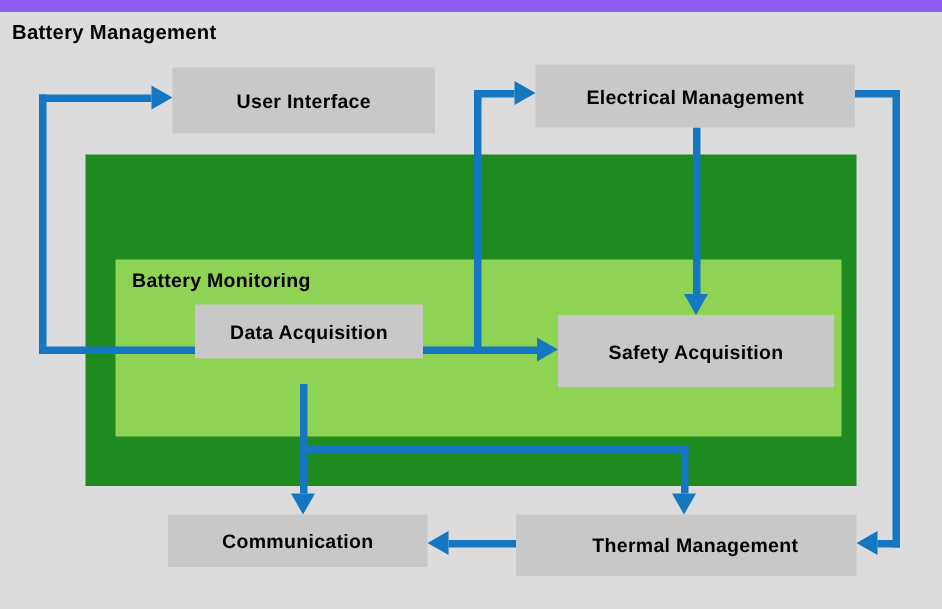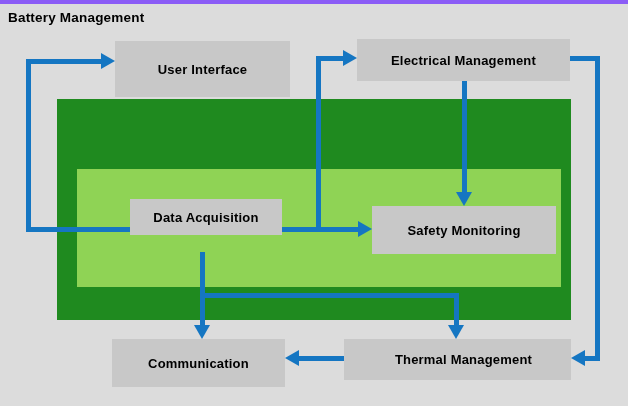"Battery Management" .stage { border-top: 4px solid #8b5cf6 -> 8px solid #8b5cf6 }
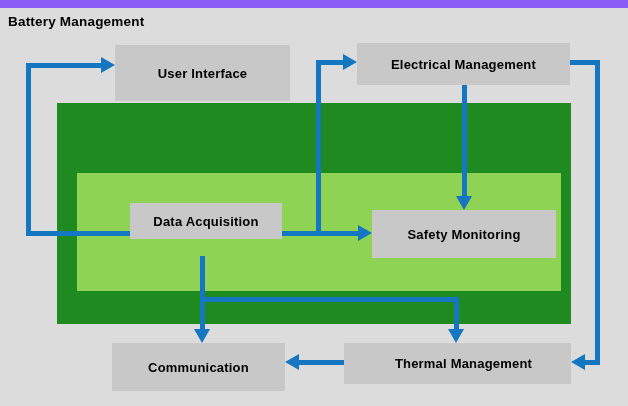"User Interface" .n-ui { height: 56px -> 44px }
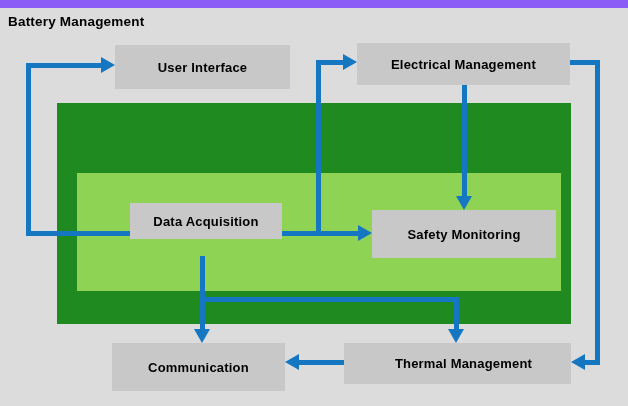"Battery Monitoring" div.container-label { html: none -> <div>Battery Monitoring</div> }
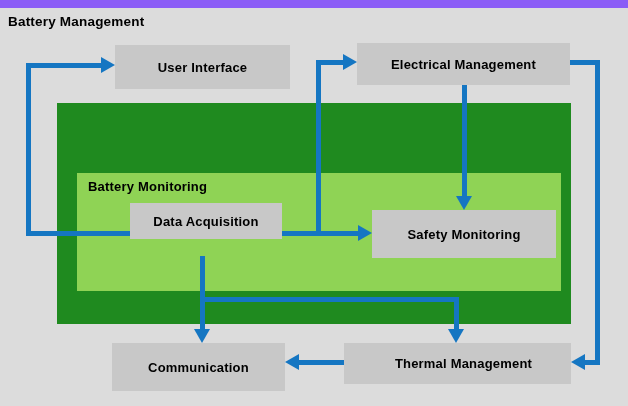"Safety Monitoring" div.node { text: Monitoring -> Acquisition }
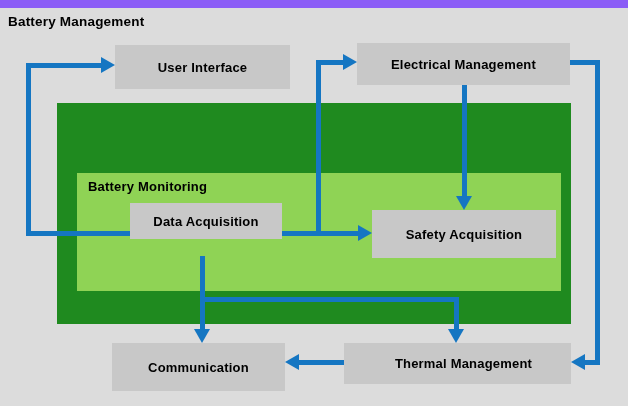"Communication" .n-co { height: 48px -> 35px }
